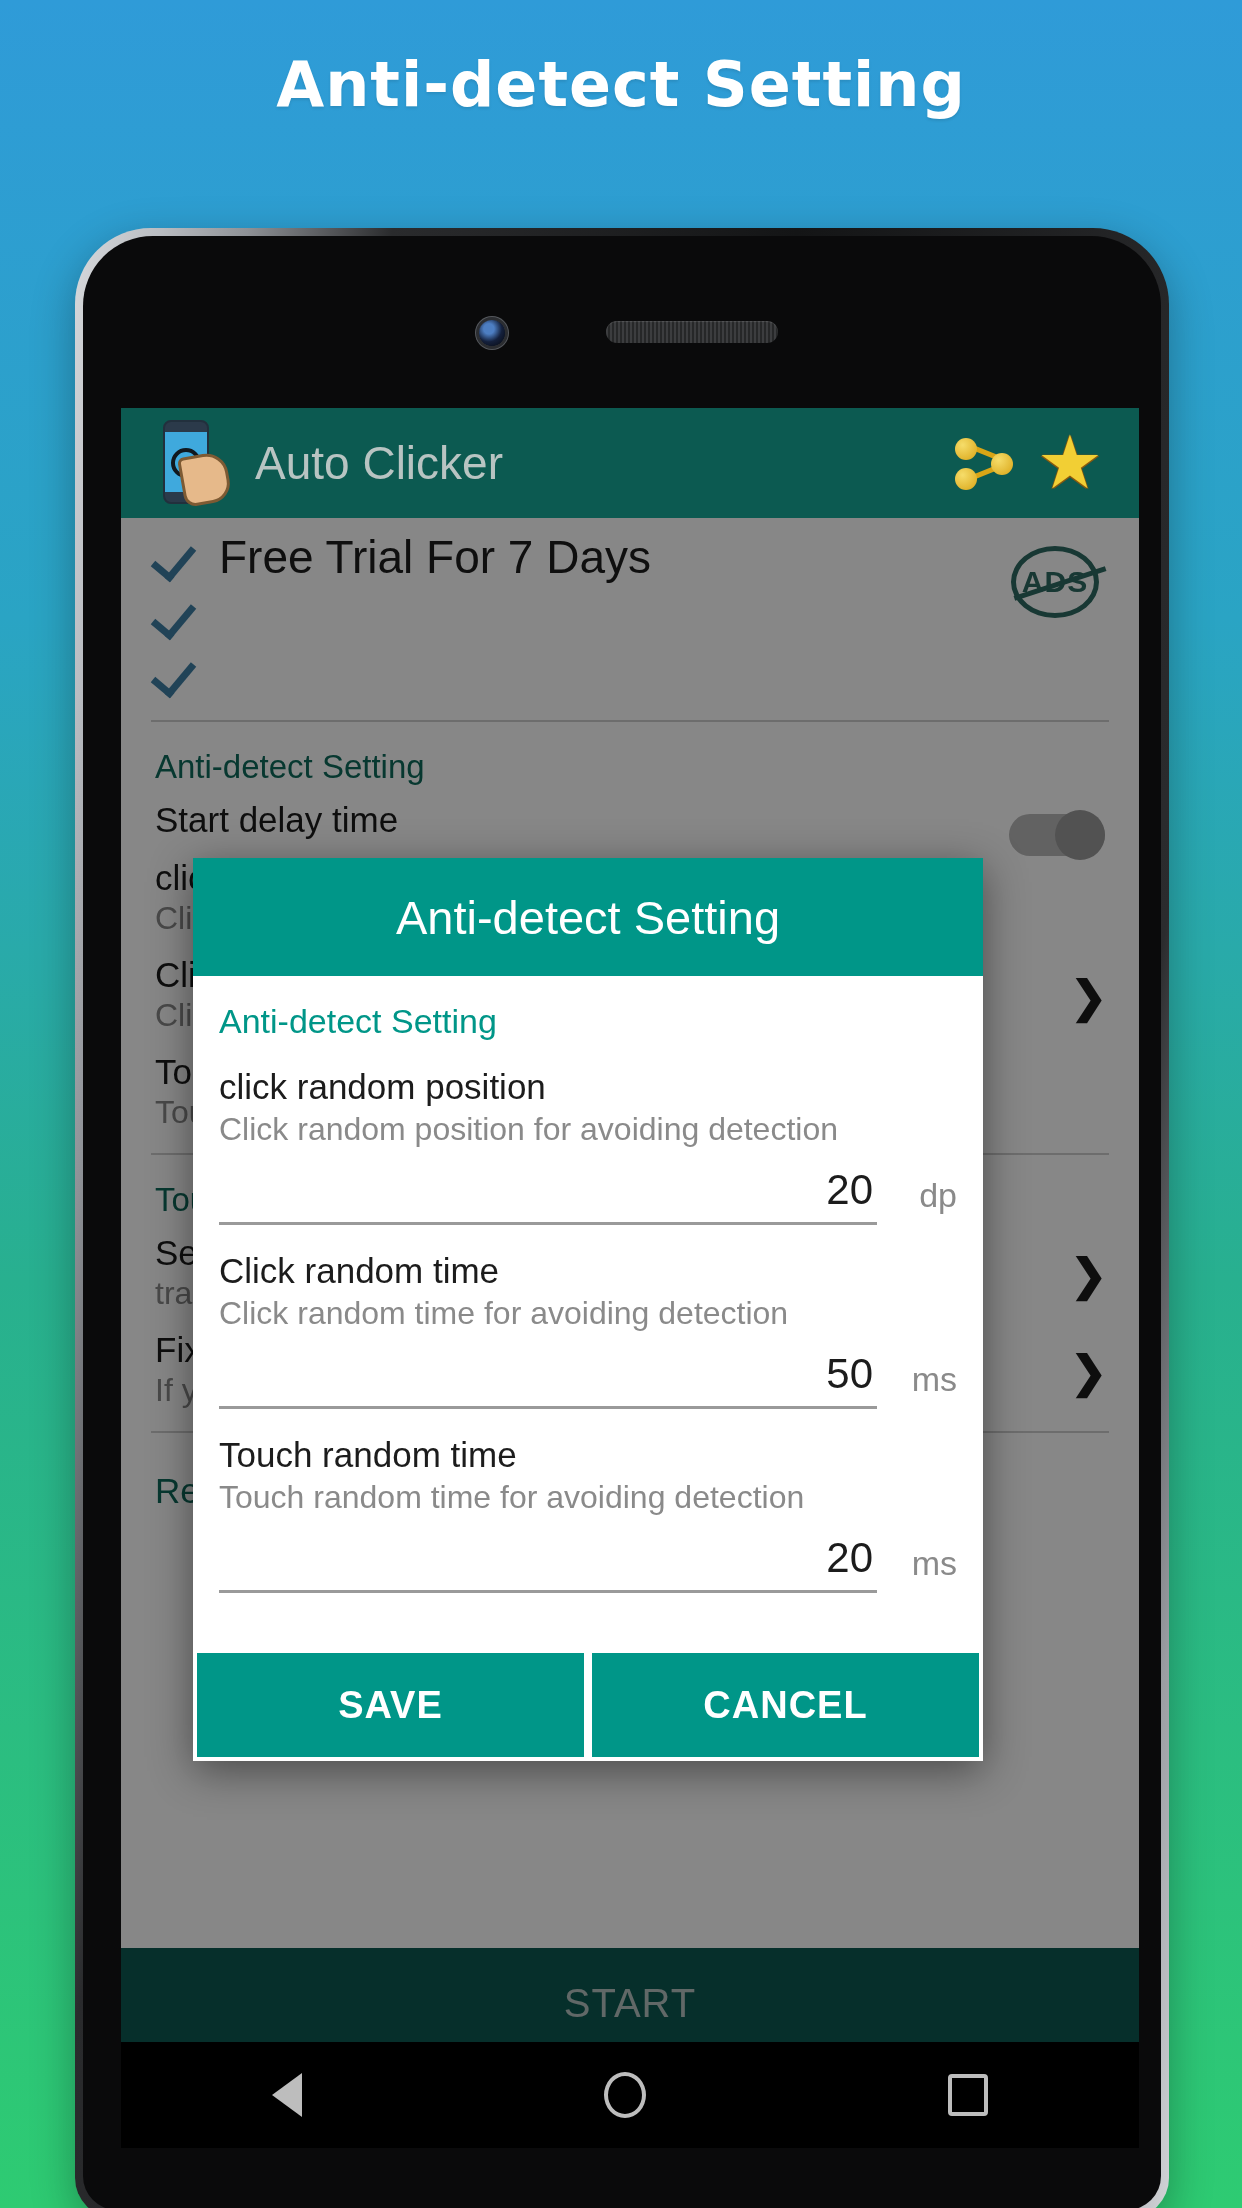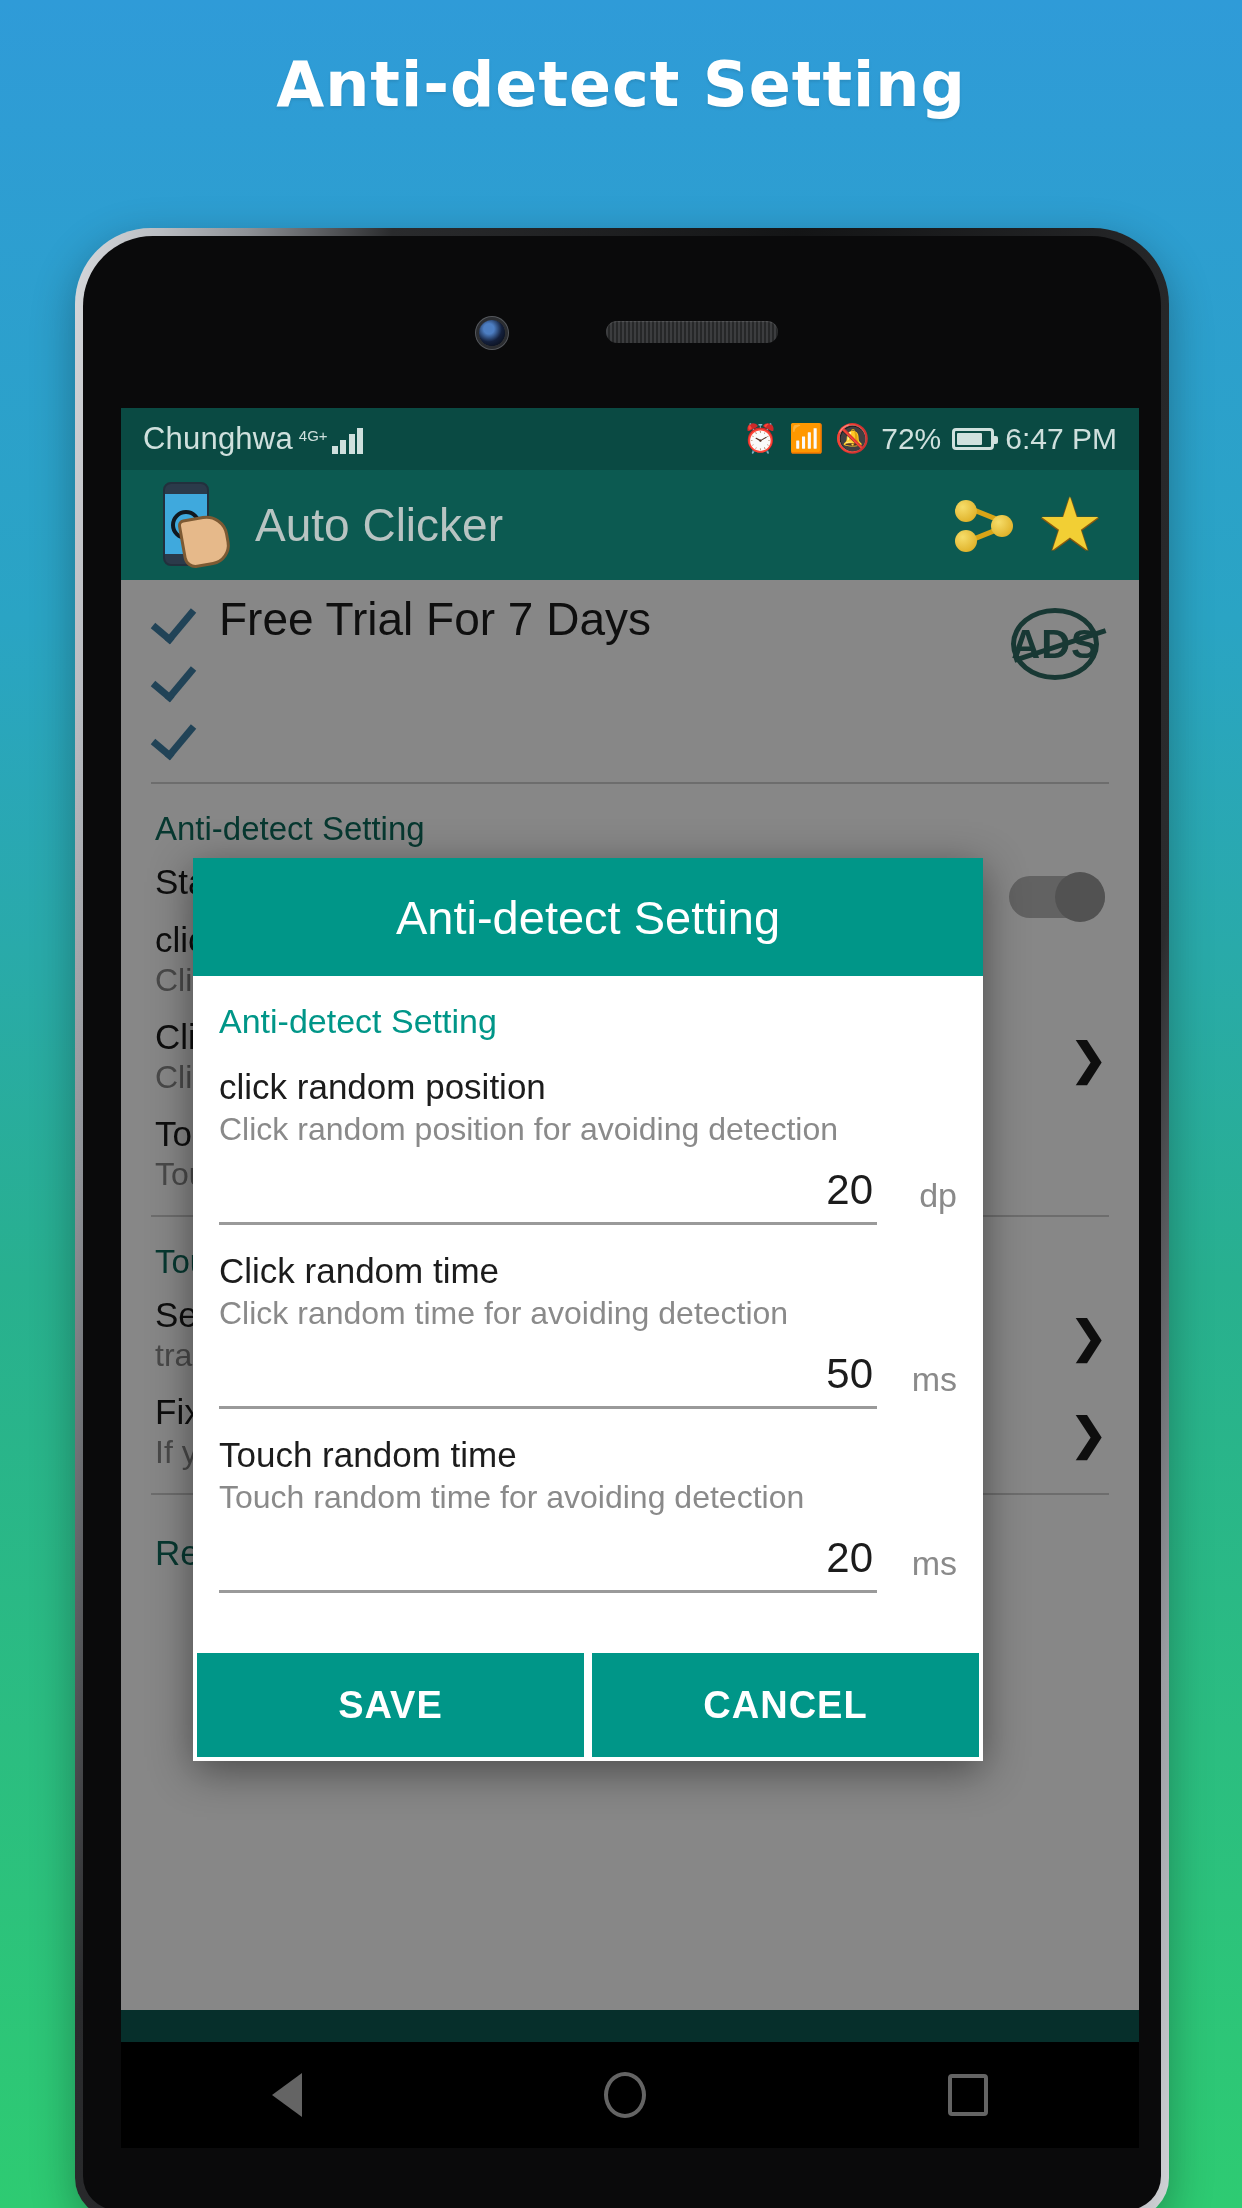"Chunghwa" div.statusbar { html: <div> <div> <span>Chunghwa</span> <span>4G+</span> <span> <i></i> <i></i> <i></i> <i></i> </span> </div> <div> <span>⏰</span> <span>📶</span> <span>🔕</span> <span>72%</span> <span> <i></i> </span> <span>6:47 PM</span> </div> </div> -> none }
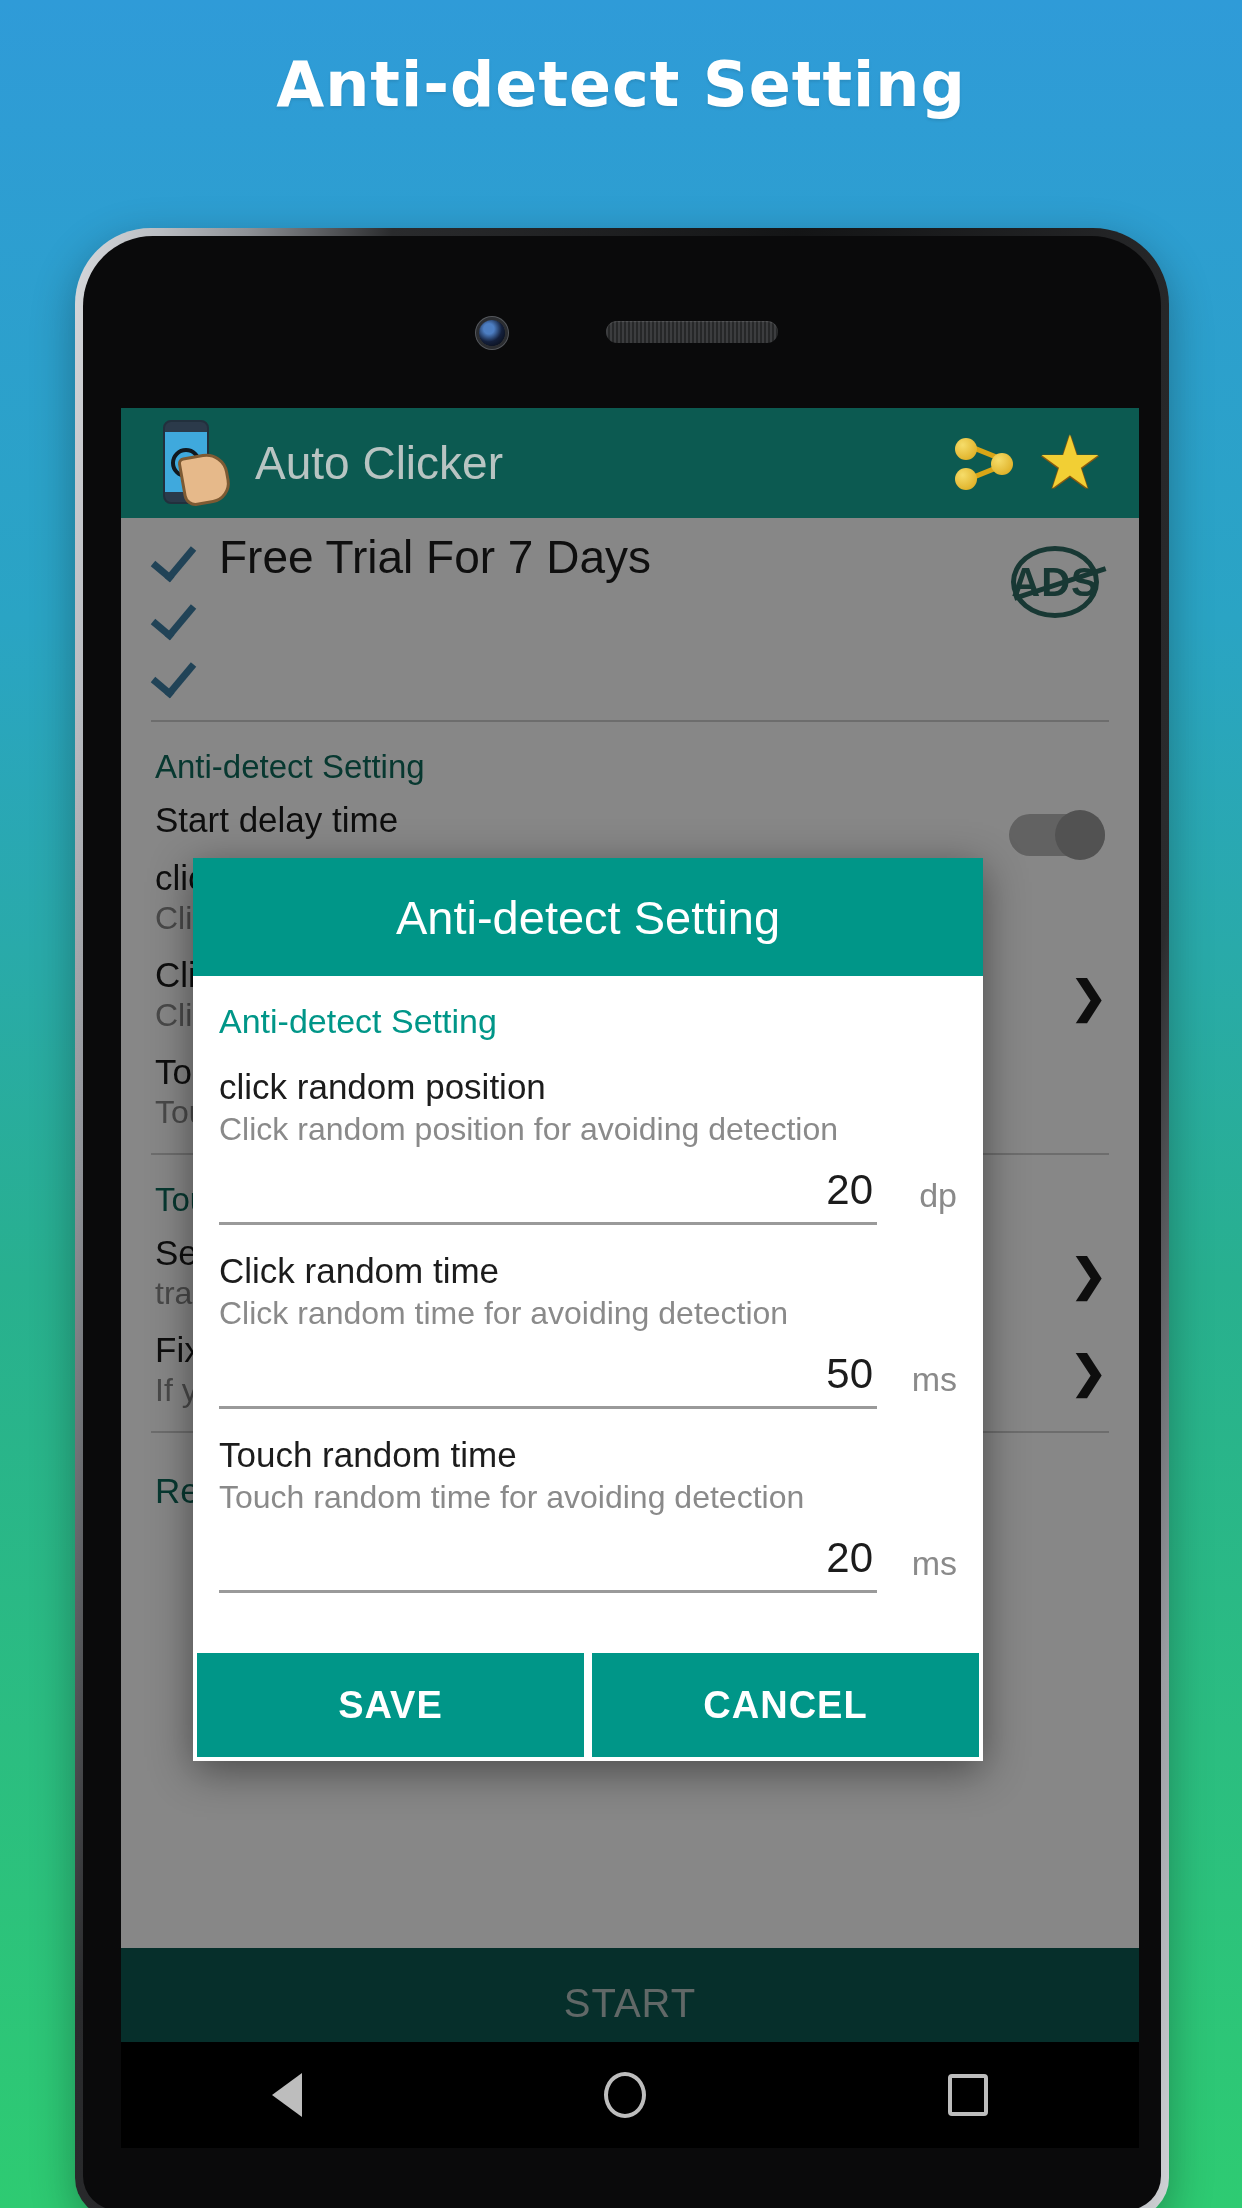"ADS" .ads-badge { font-size: 40px -> 30px }
